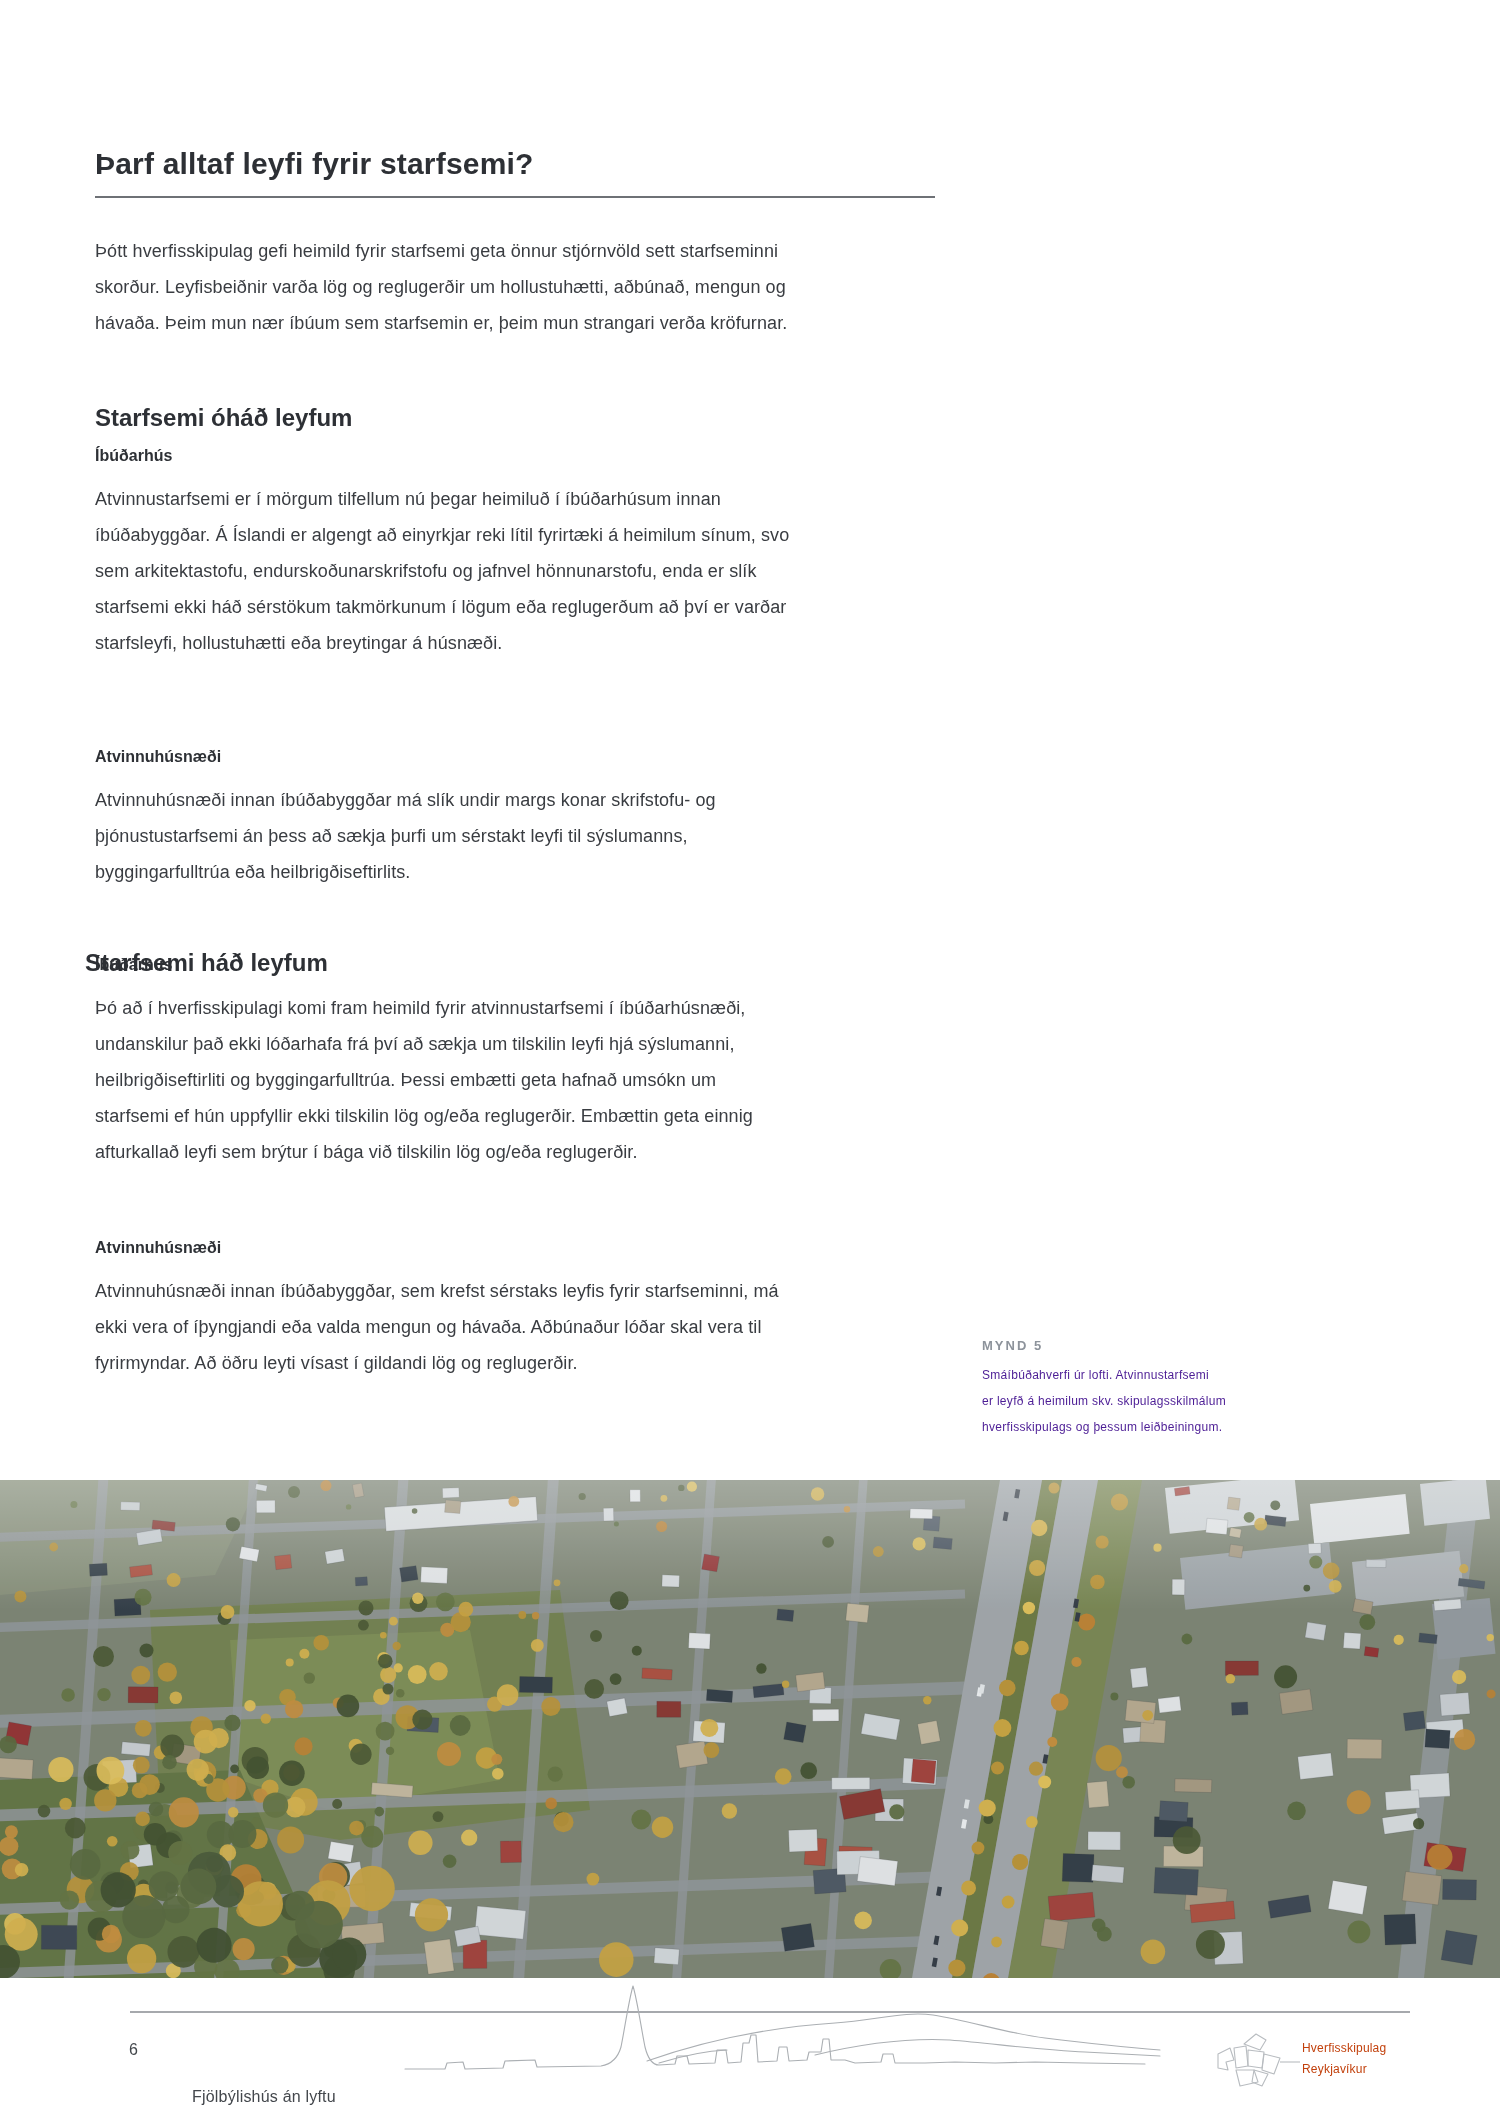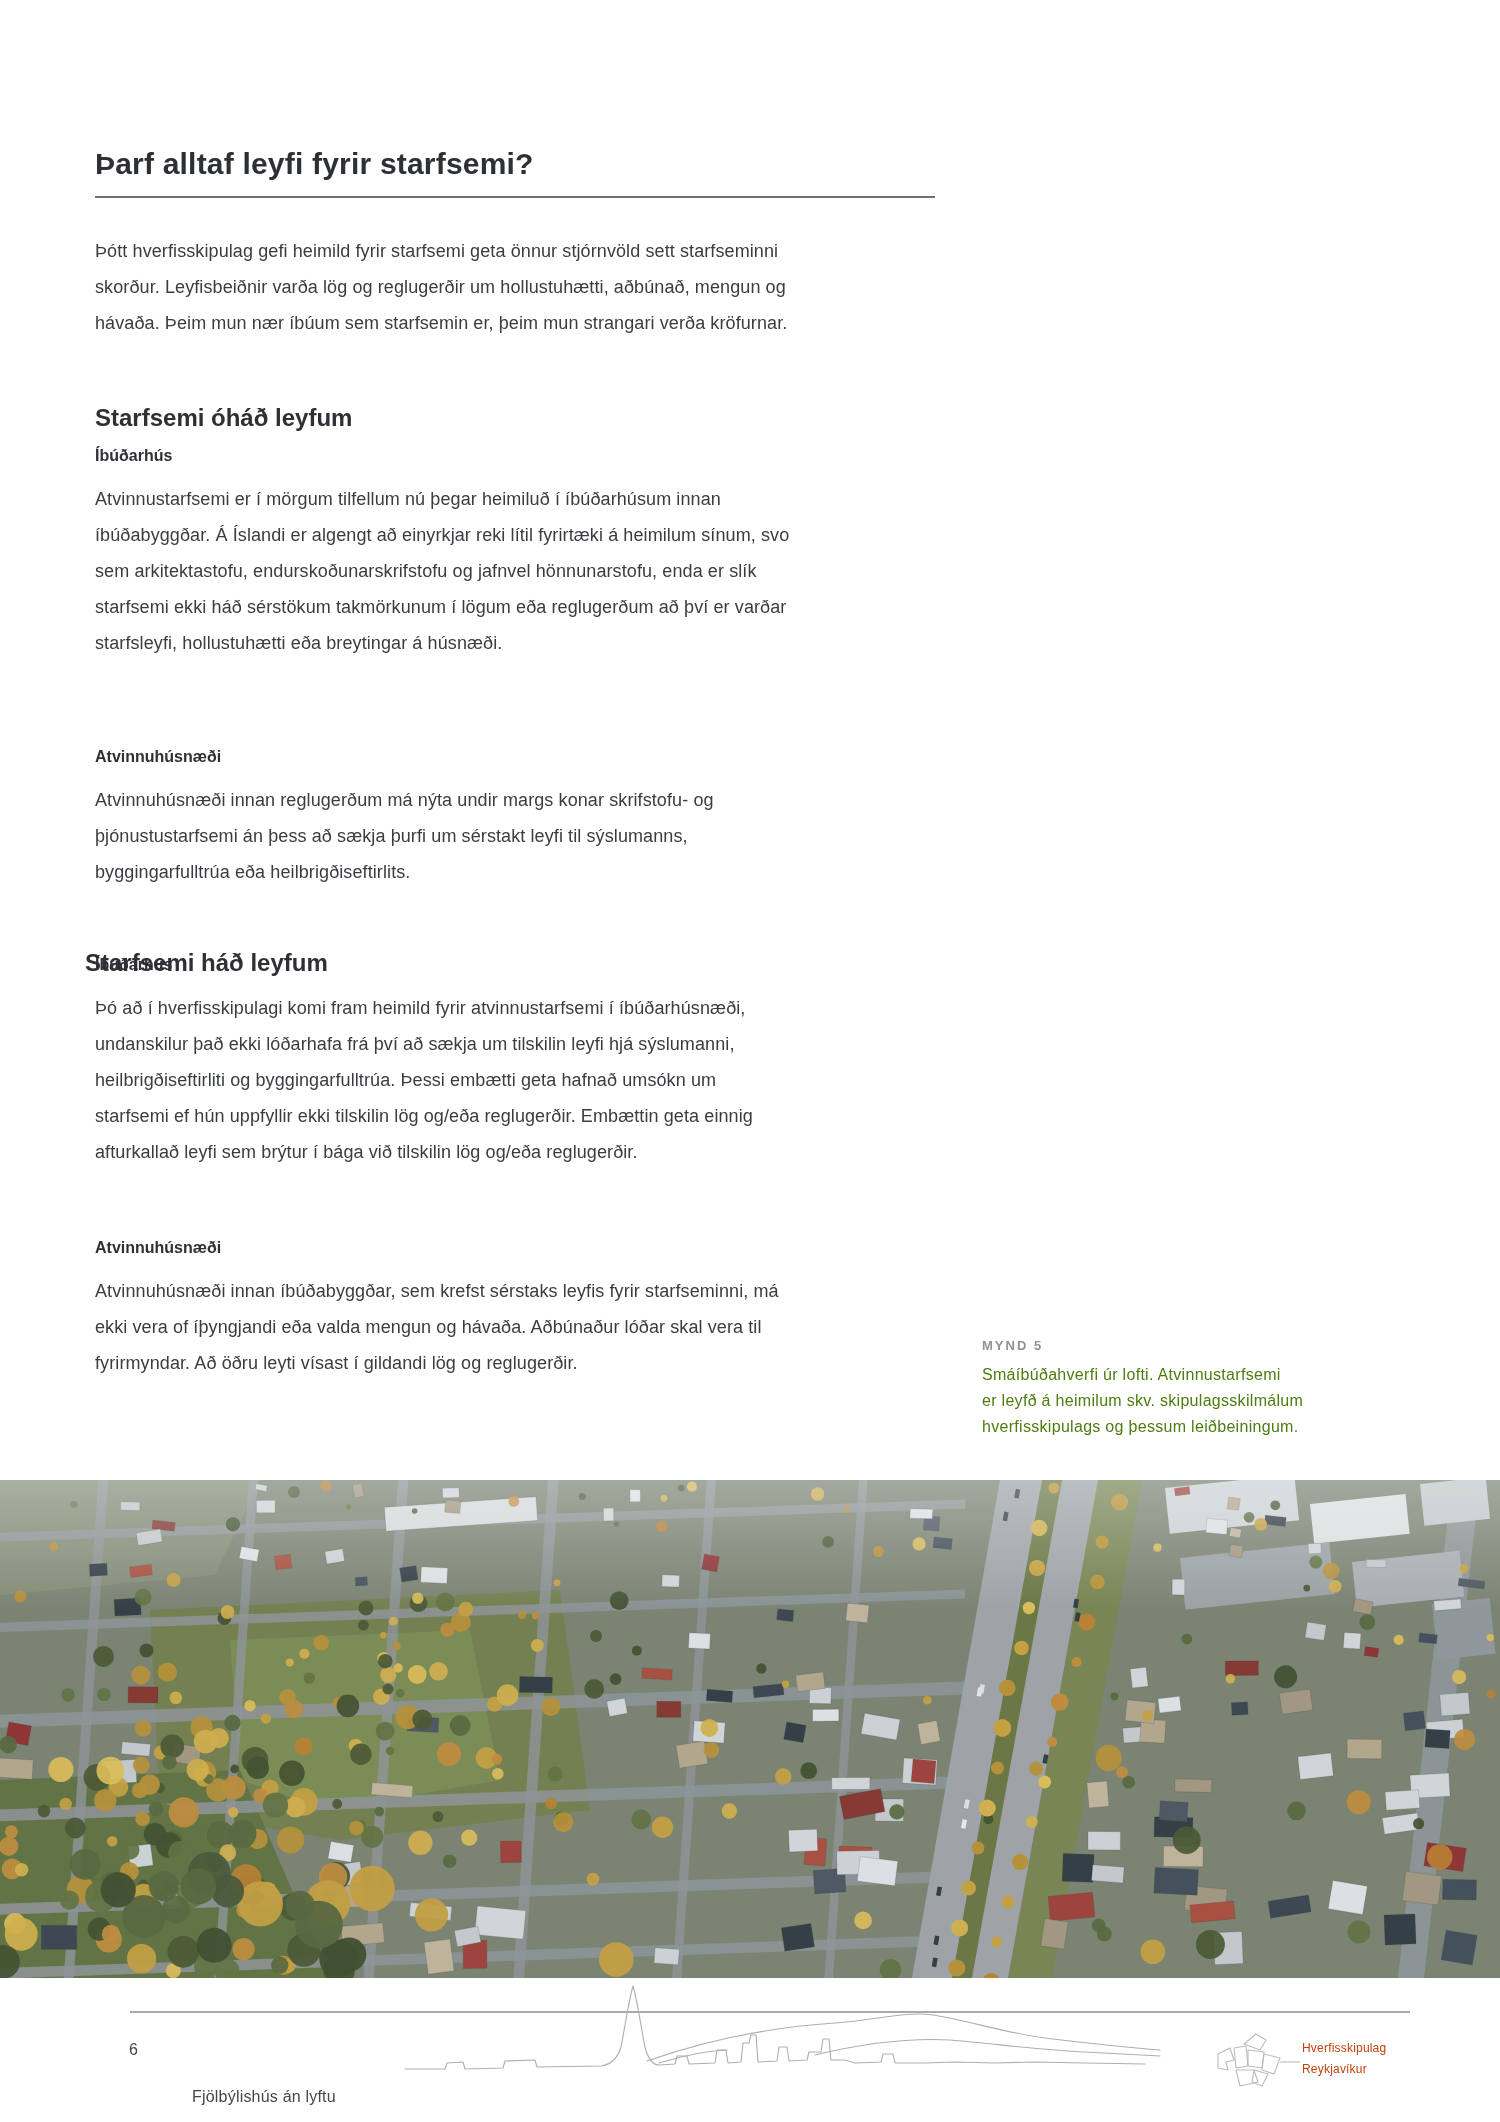"Atvinnuhúsnæði innan reglugerðum má nýta" p.body-text { text: reglugerðum má nýta -> íbúðabyggðar má slík }
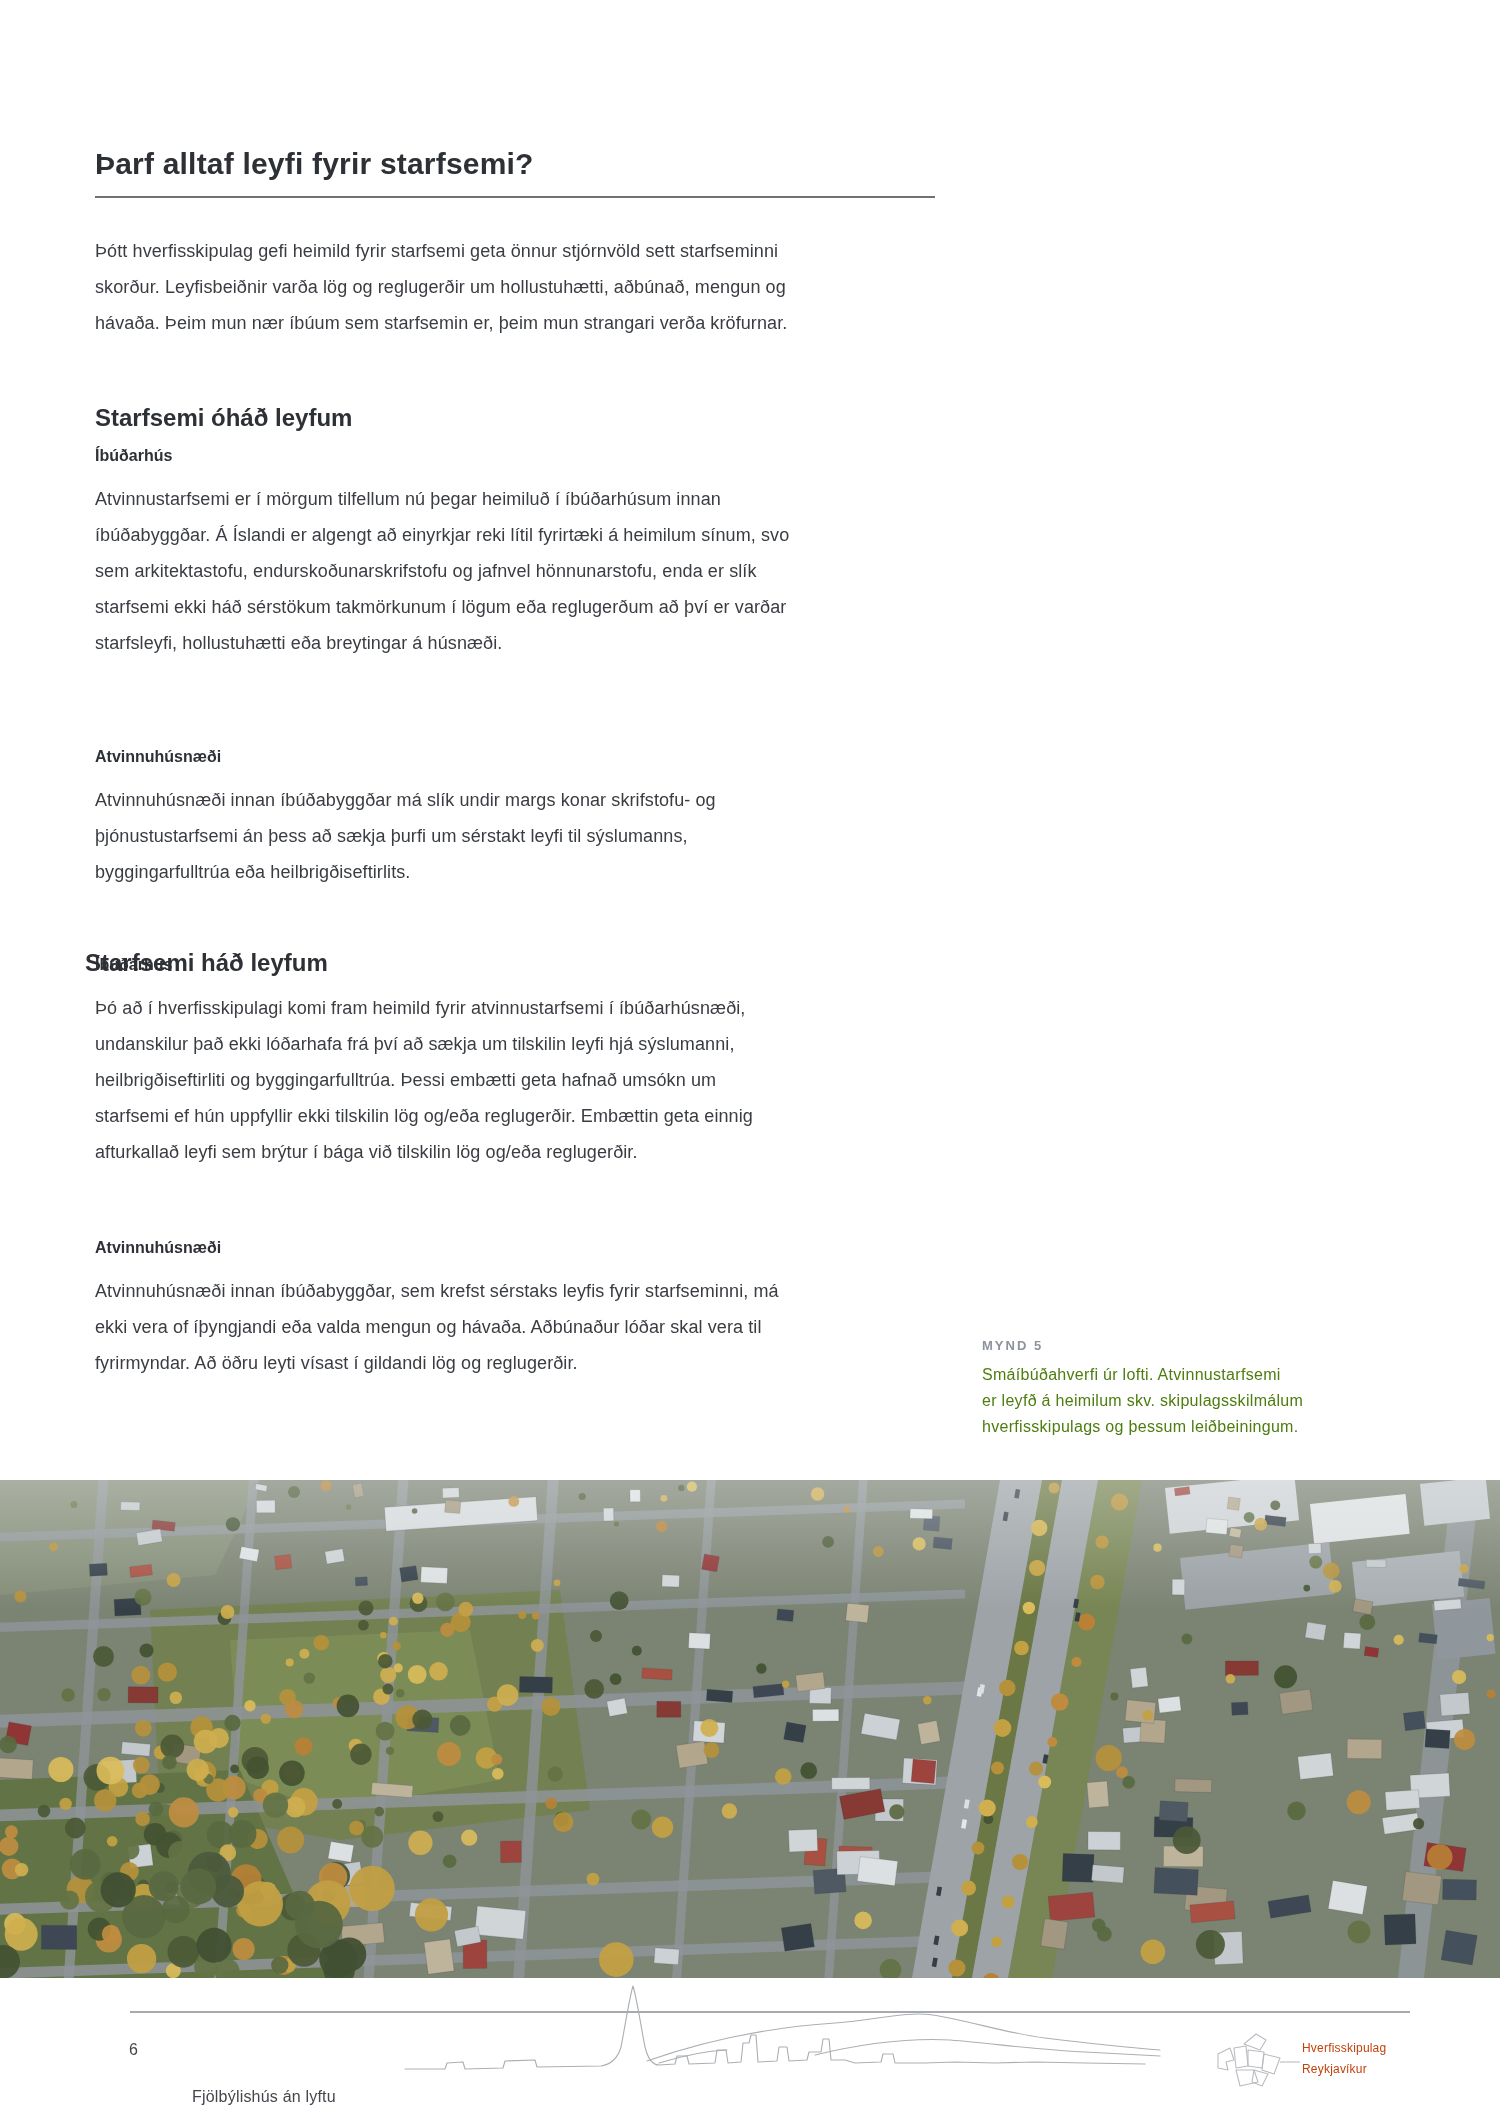"Smáíbúðahverfi úr lofti." .fig-line { color: #4d7c0f -> #4c1d95; font-size: 16px -> 12px }
